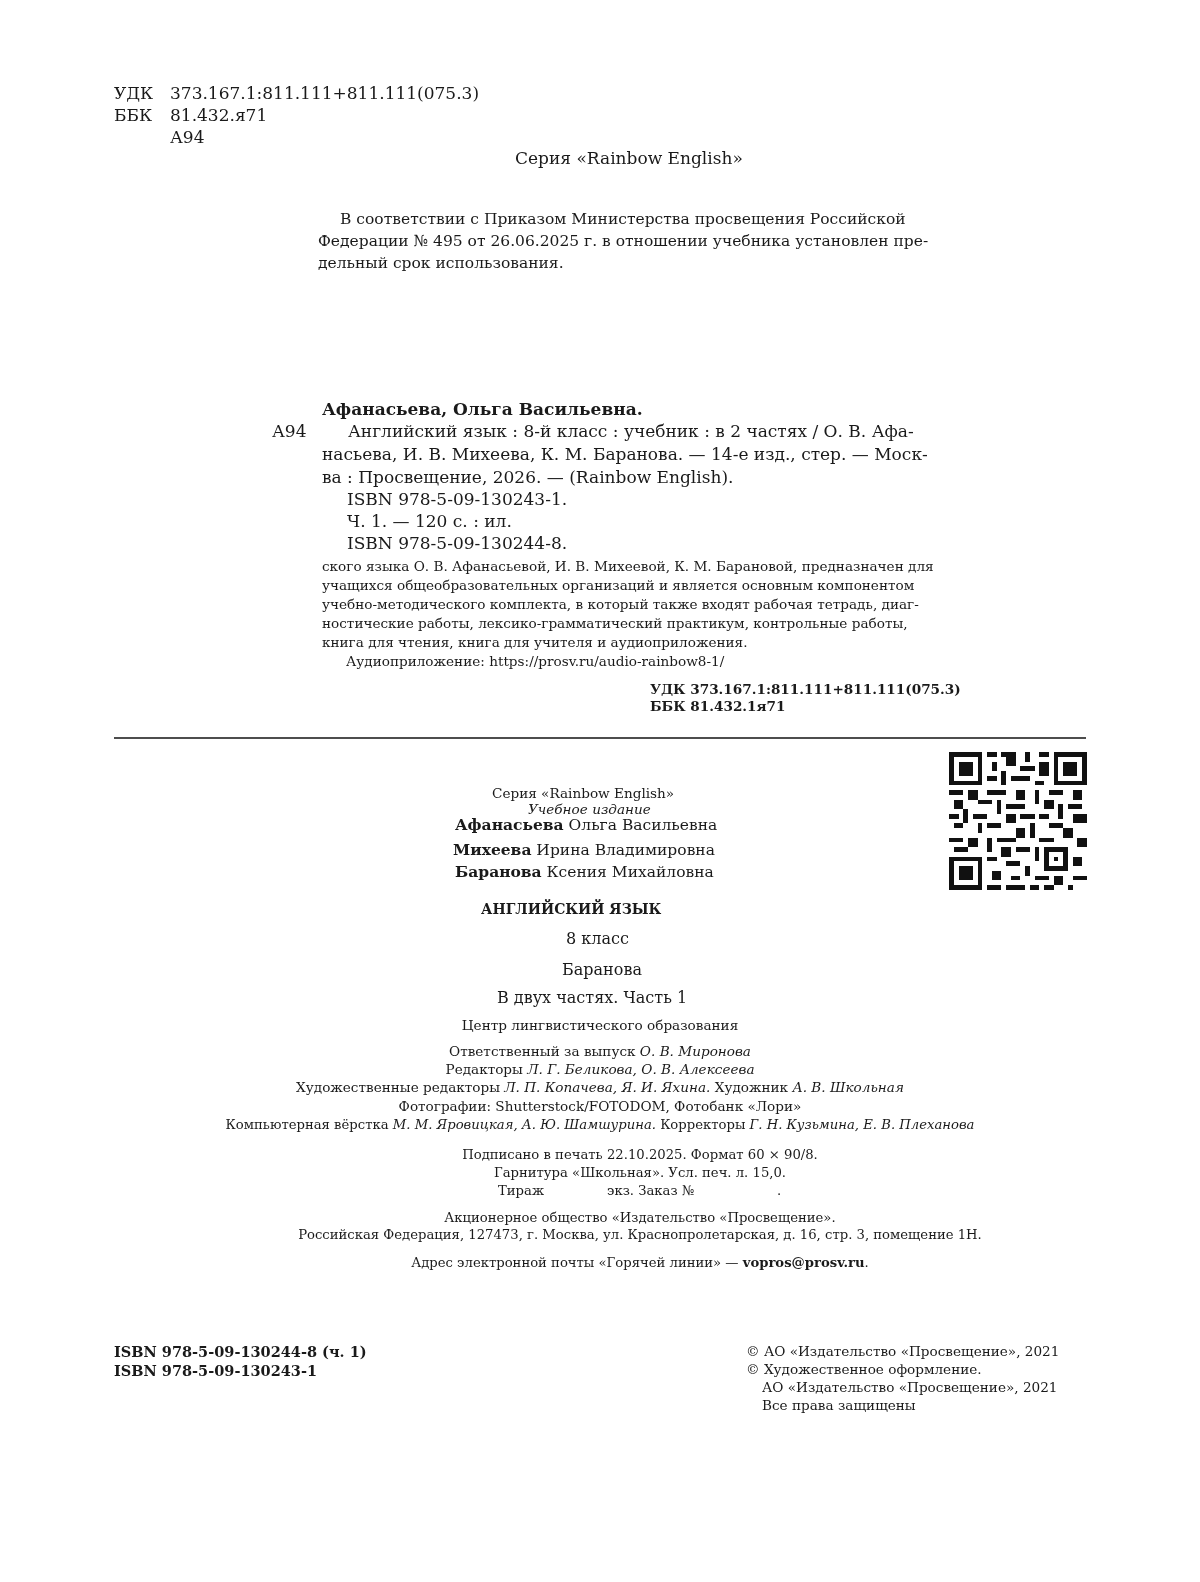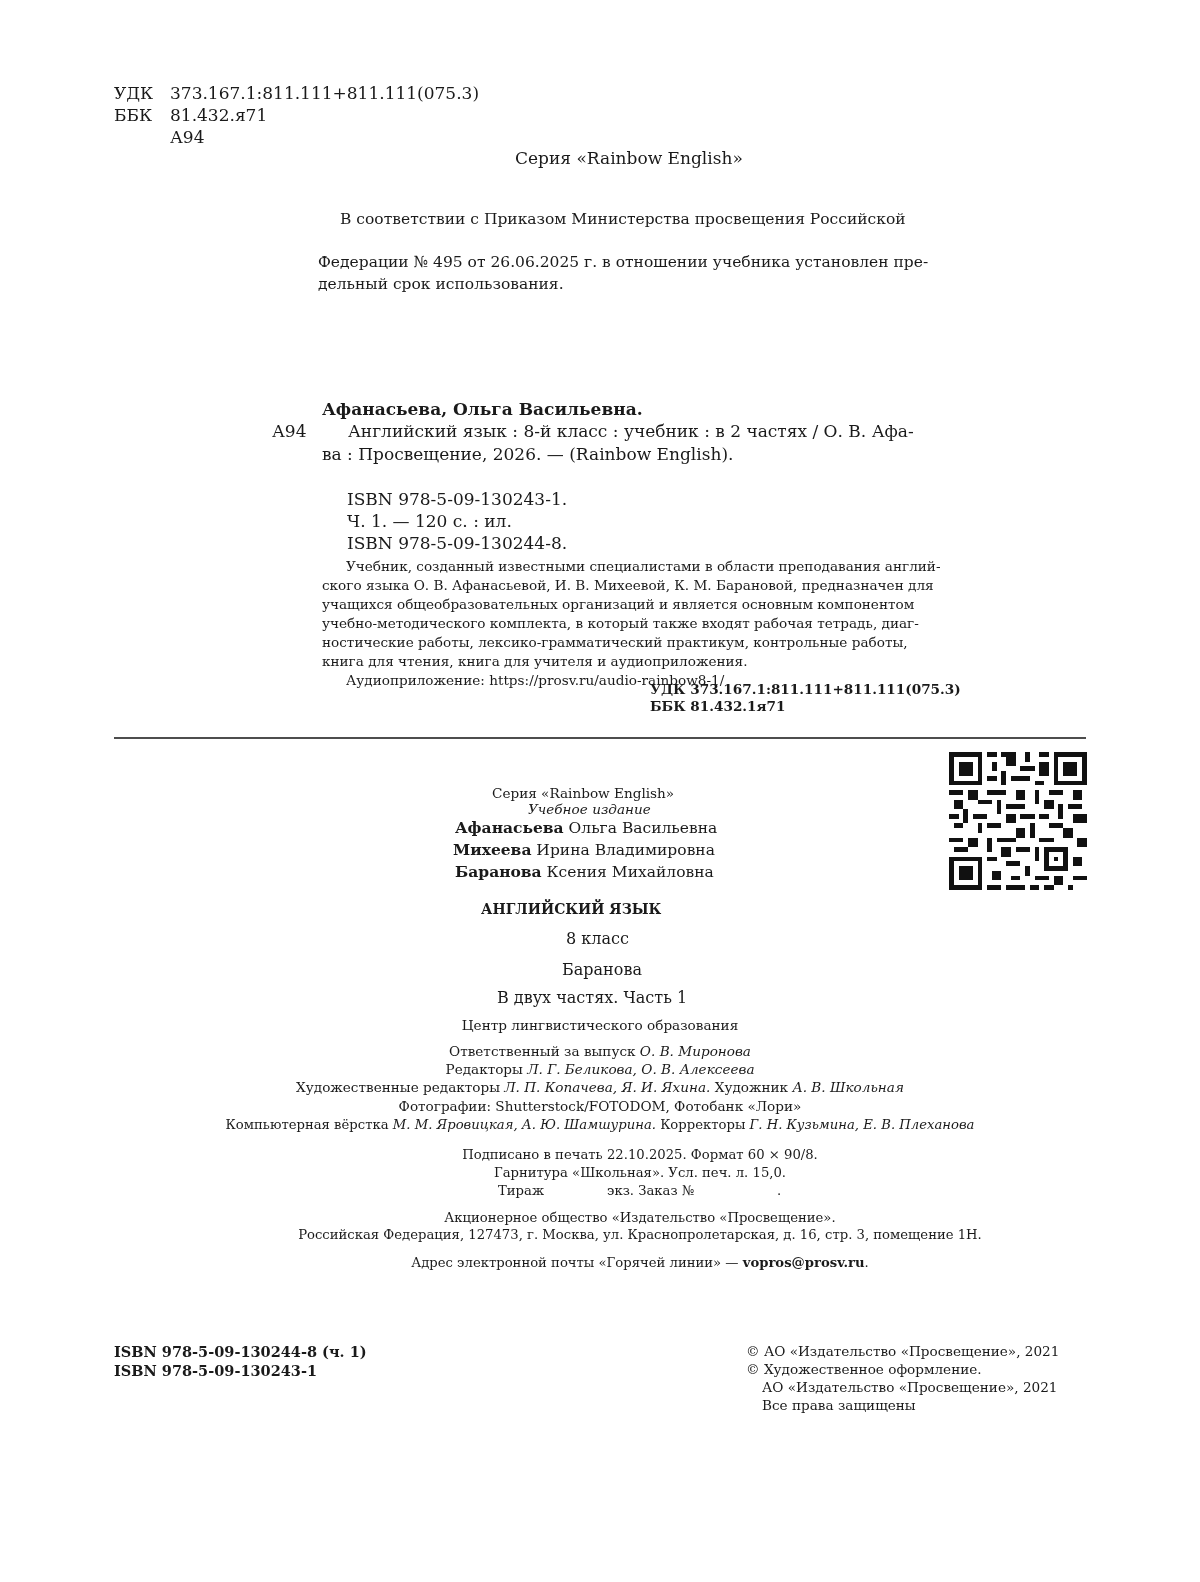"Федерации № 495 от 26.06.2025" div { margin-top: 21px -> none }
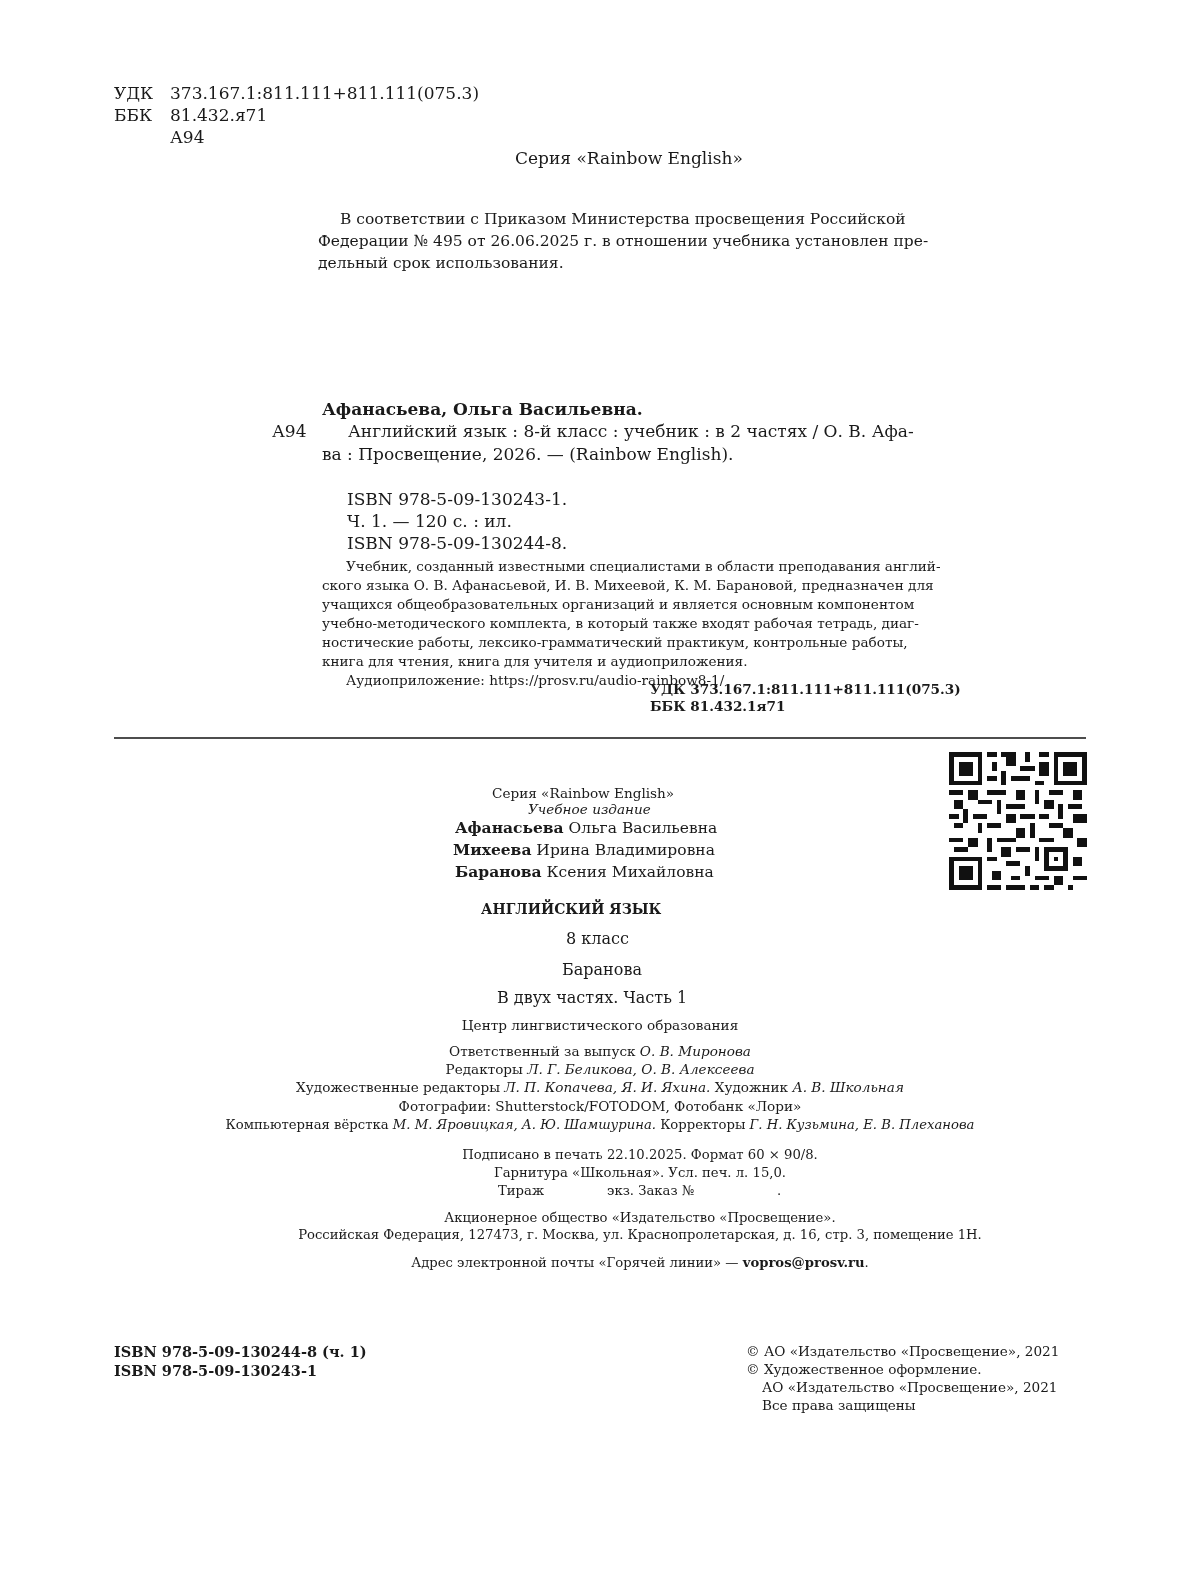"насьева, И. В. Михеева, К." div { html: none -> <div>насьева, И. В. Михеева, К. М. Баранова. — 14-е изд., стер. — Моск-</div> }
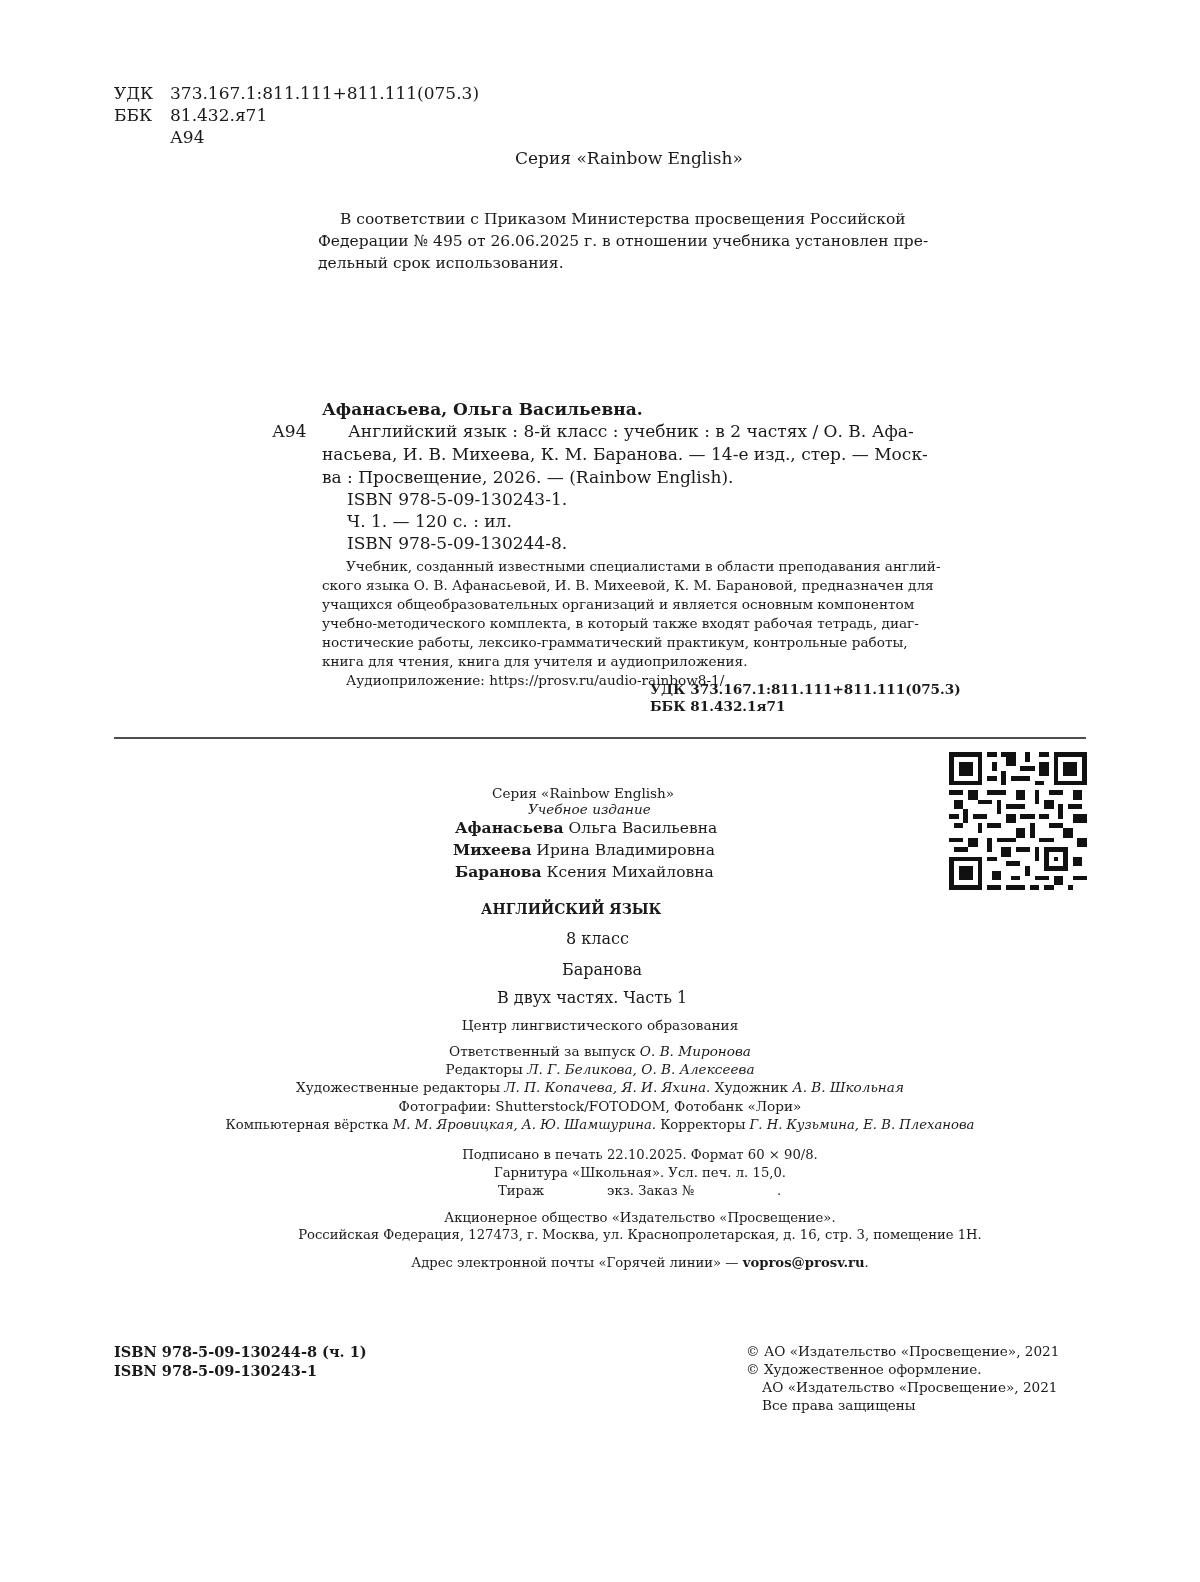"Учебник, созданный известными" div { html: <div>Учебник, созданный известными специалистами в области преподавания англий-</div> -> none }
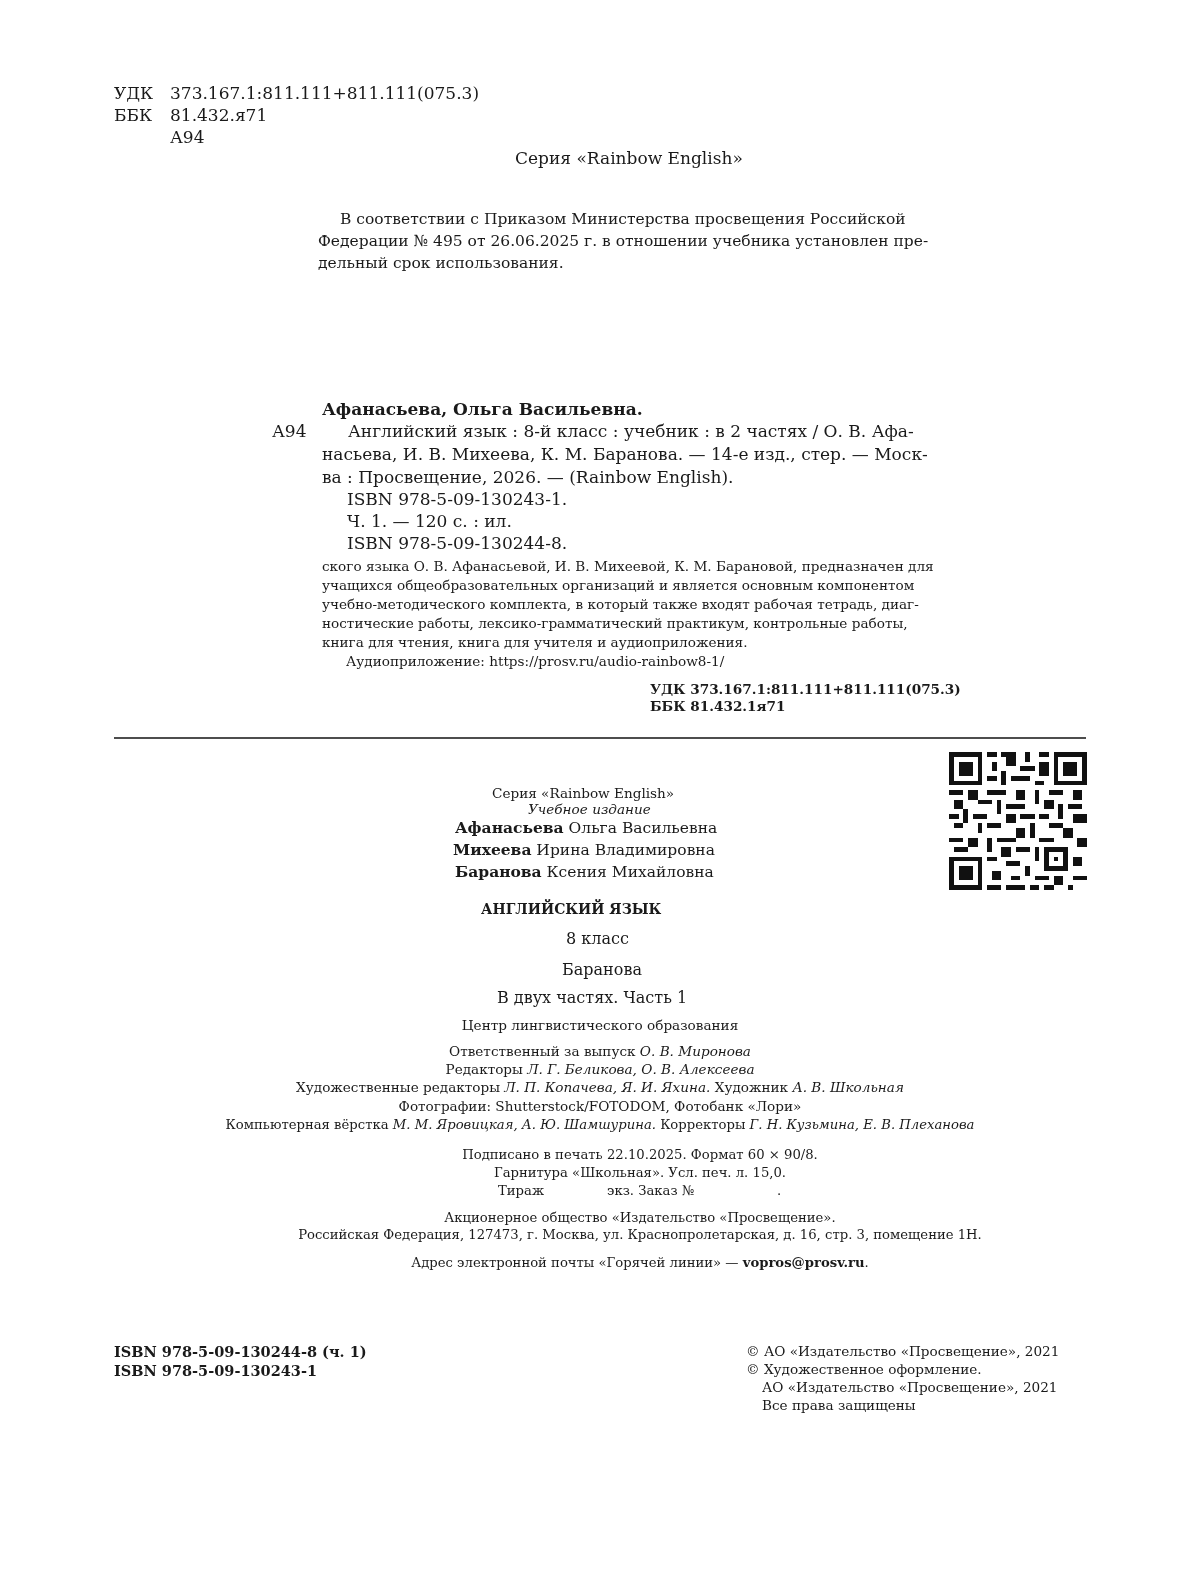"Афанасьева Ольга Васильевна" div.abs { line-height: 23px -> 18px }
